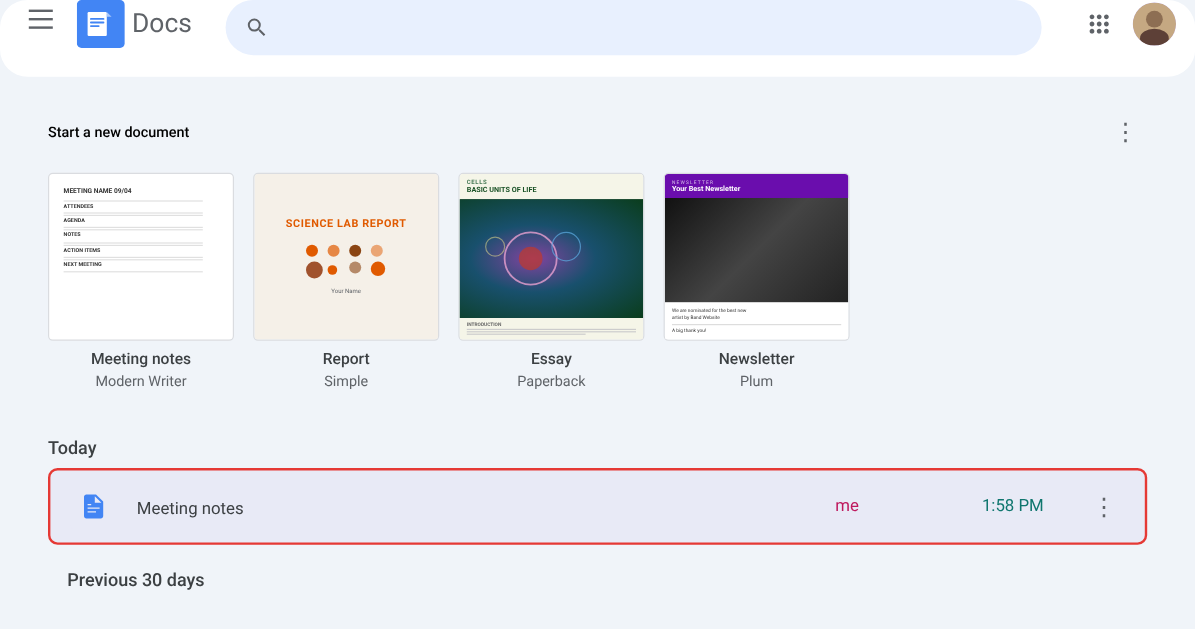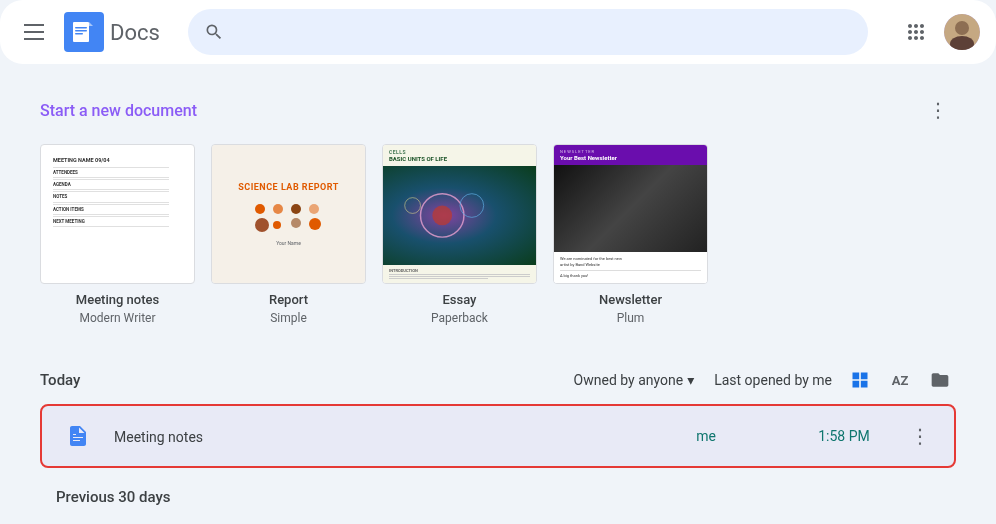"Docs" .header { align-items: center -> flex-start }
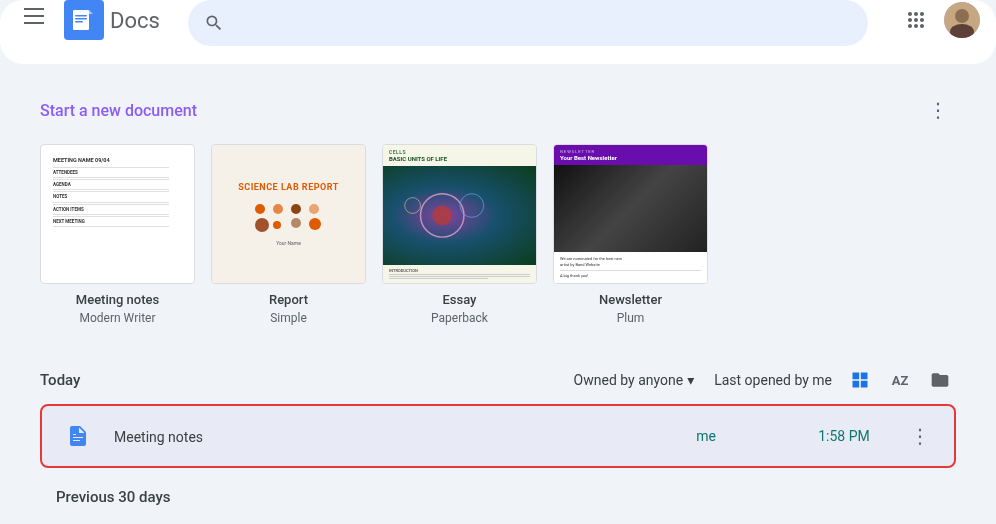"Start a new document" .templates-title { color: #8b5cf6 -> #000000; font-size: 16px -> 12px }
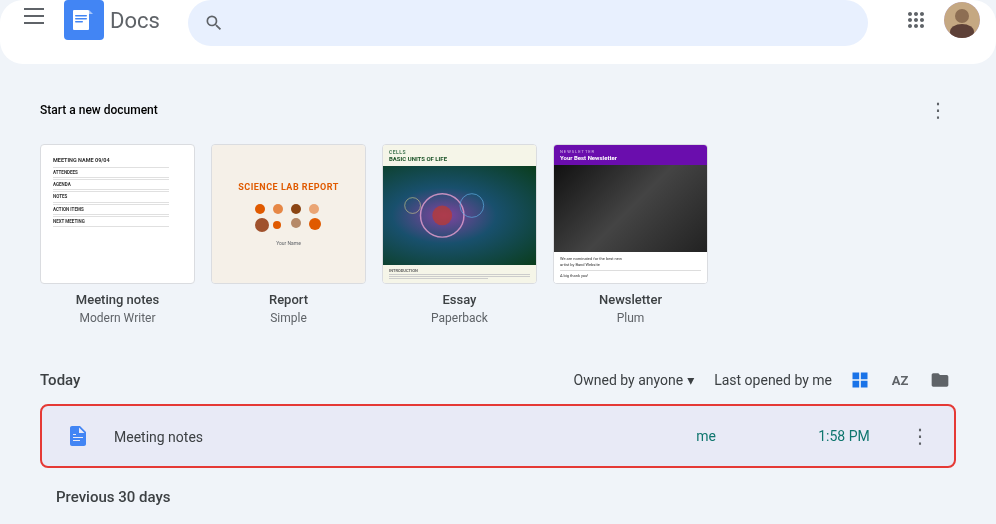"Owned by anyone" div.docs-filters { html: <div> <button> <span>Owned by anyone</span> <span>▾</span> </button> <span>Last opened by me</span> <div> <div> <svg> <path></path> </svg> </div> <div> <span>AZ</span> </div> <div> <svg> <path></path> </svg> </div> </div> </div> -> none }
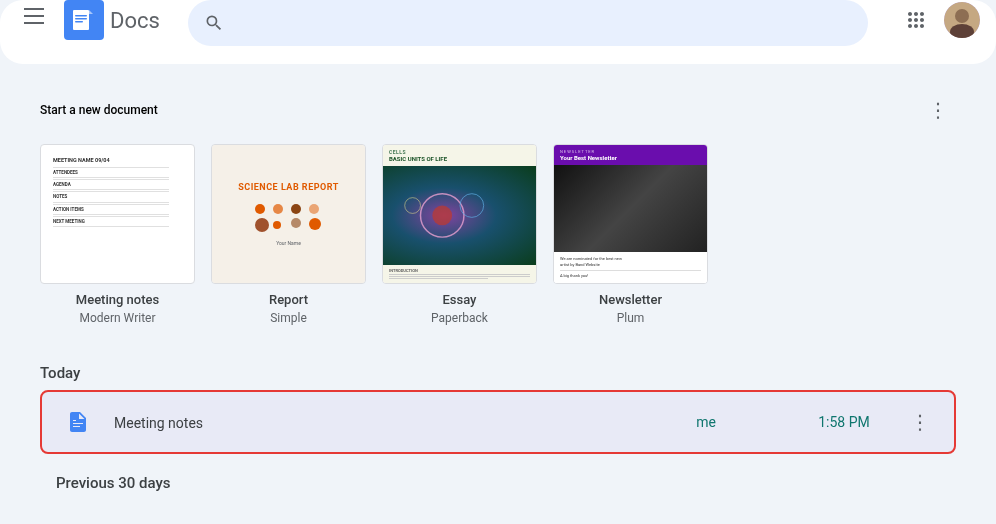"me" .doc-owner { color: #0f766e -> #be185d }
